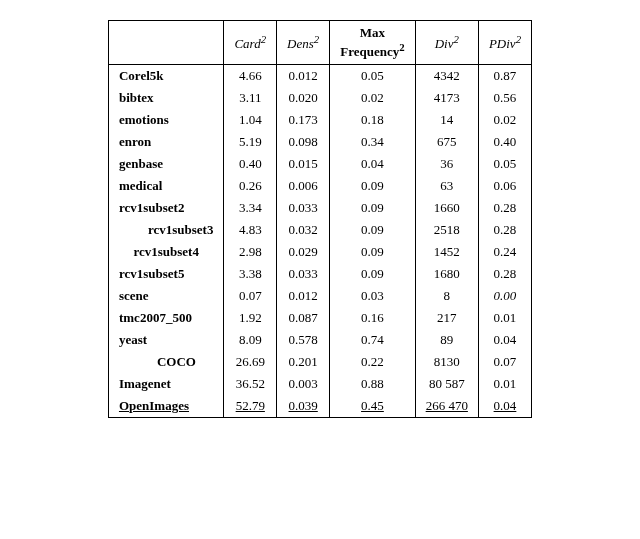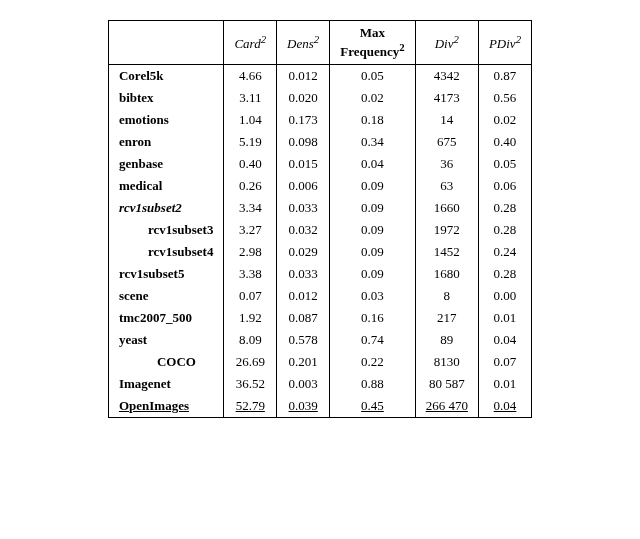"rcv1subset2" td { font-style: italic -> none }
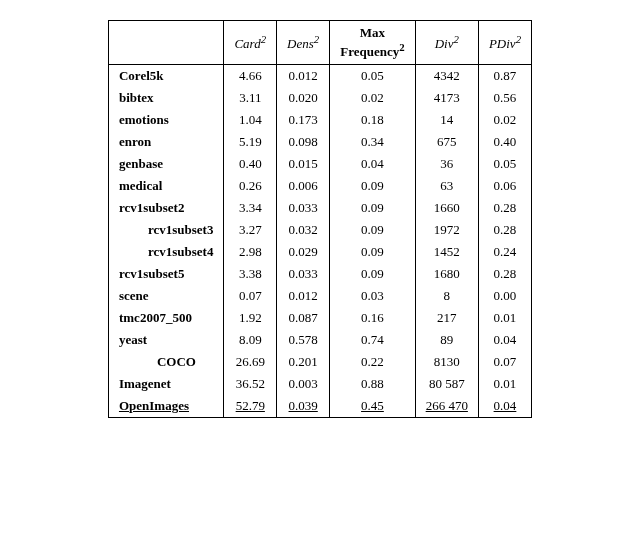"3.27" td { text: 3.27 -> 4.83 }
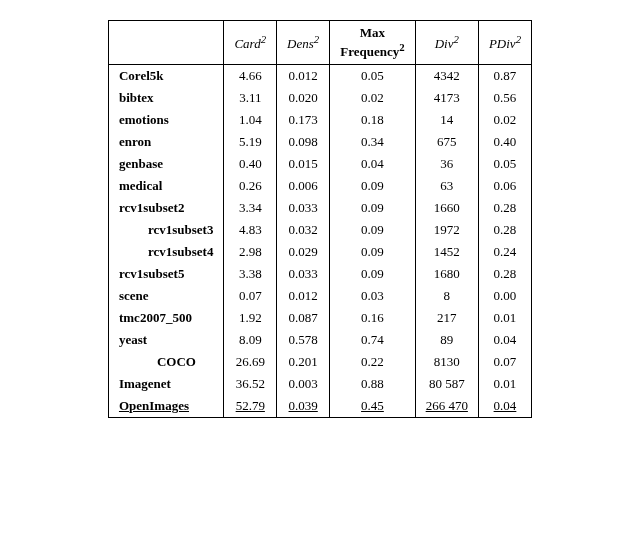"1972" td { text: 1972 -> 2518 }
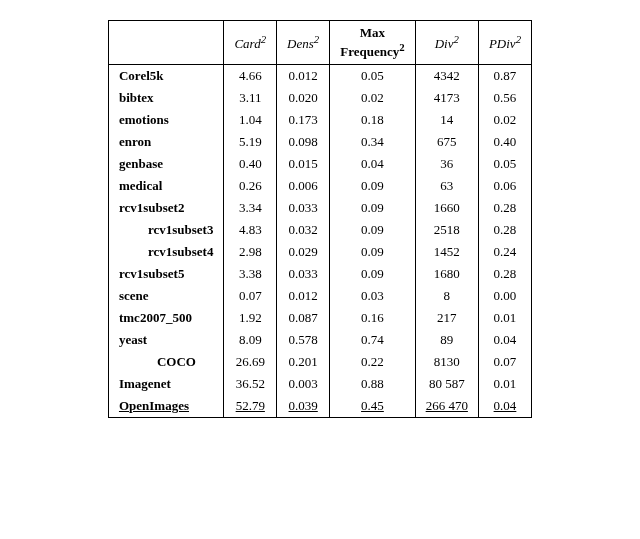"rcv1subset4" td { text-align: right -> center }
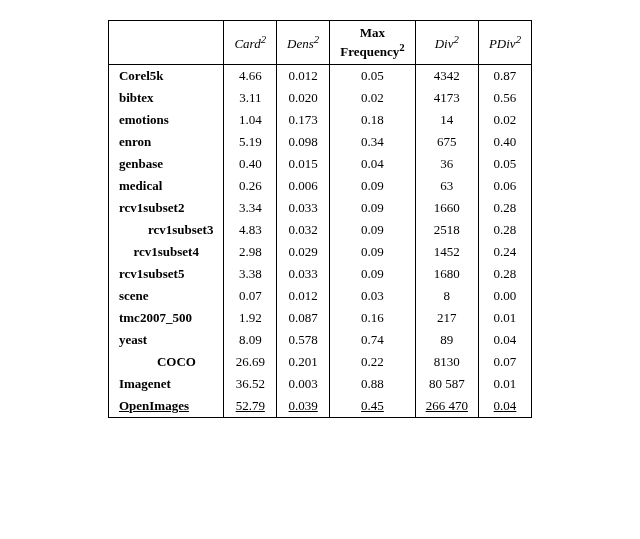"0.00" td { font-style: none -> italic }
